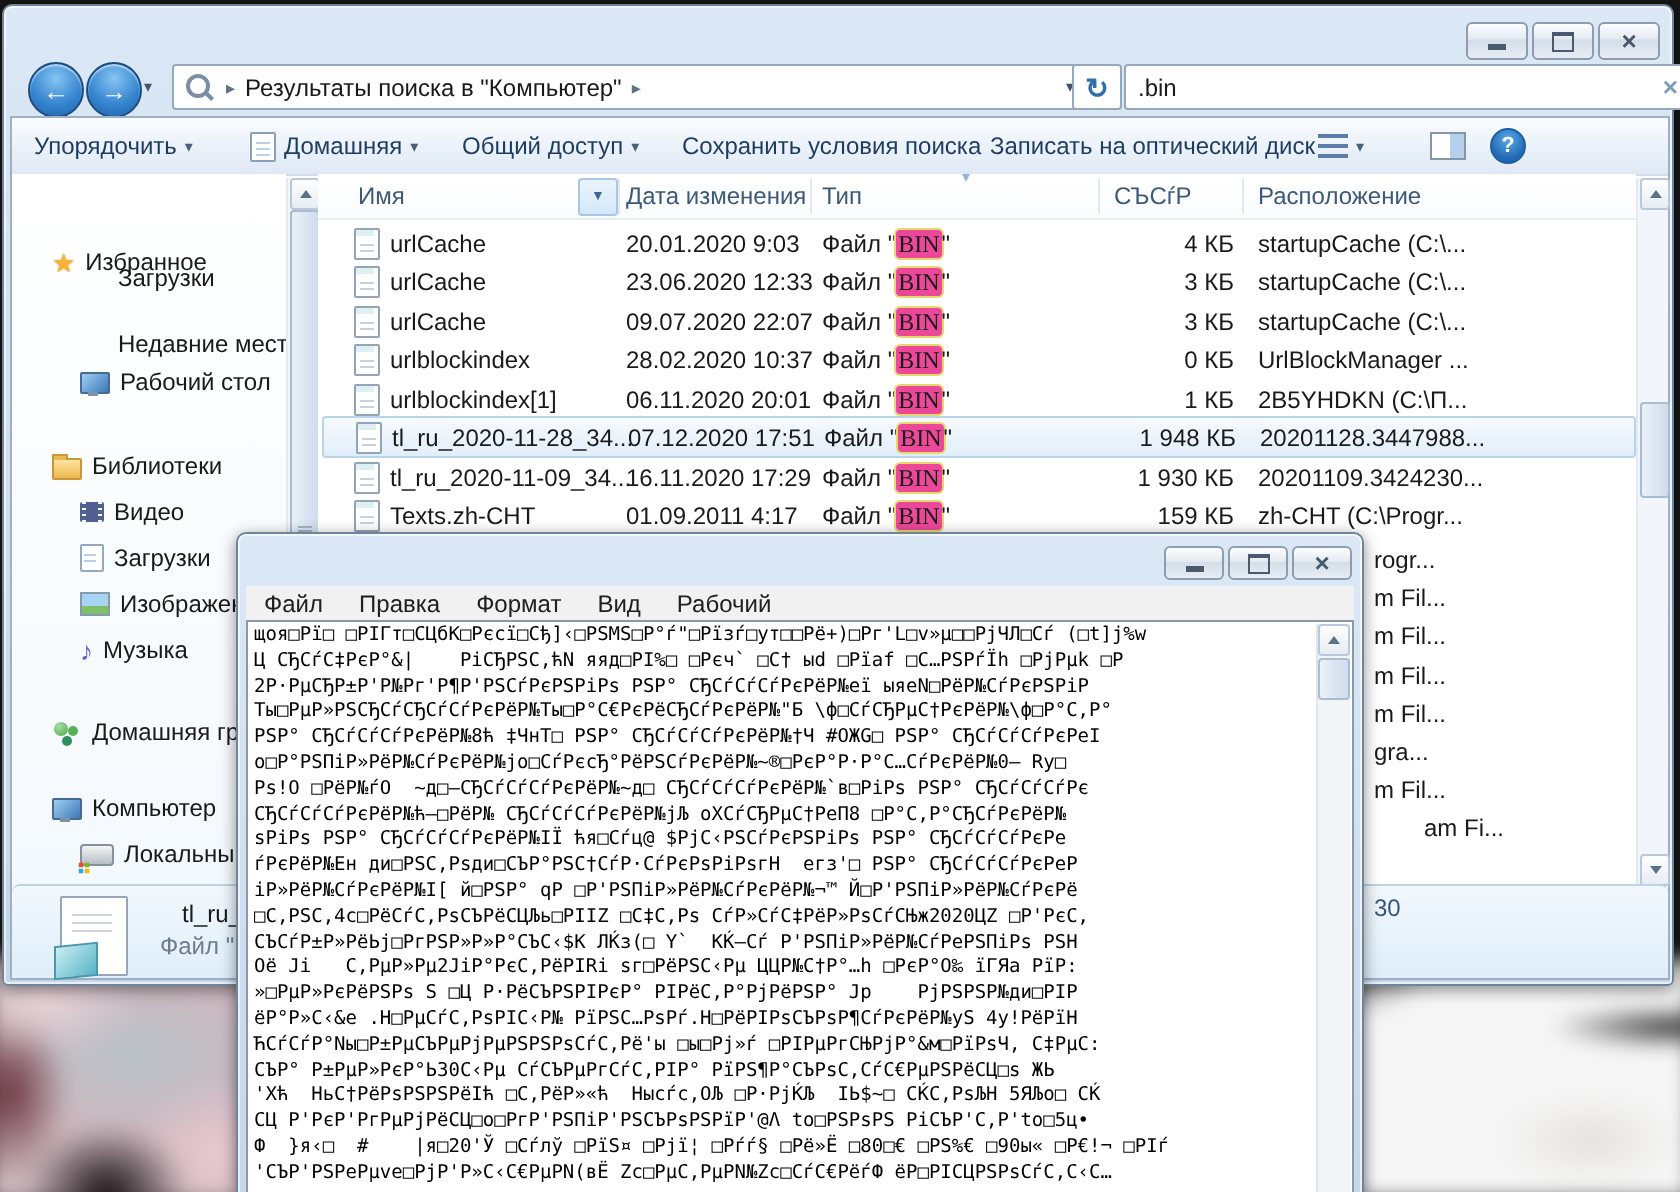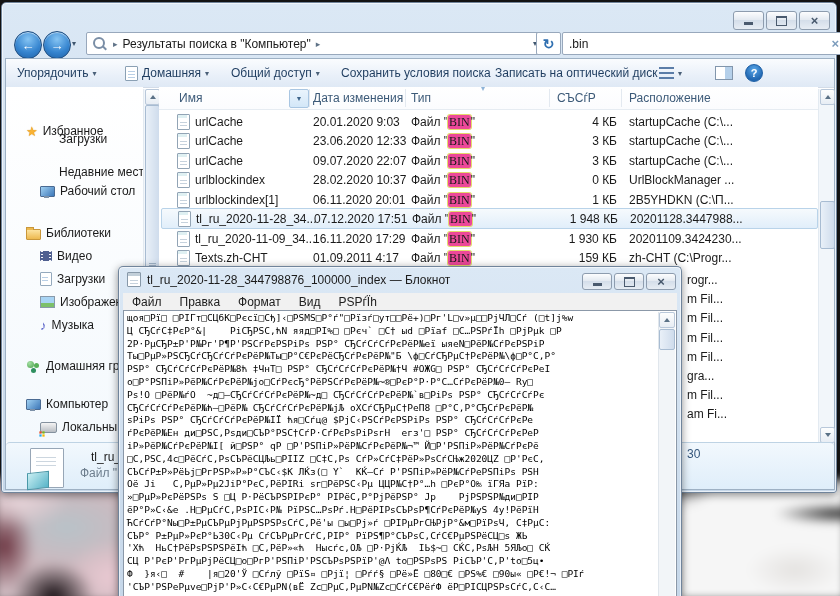"tl_ru_2020-11-28_344798876_100000_index" div { html: <div> <span></span> <span>tl_ru_2020-11-28_344798876_100000_index — Блокнот</span> </div> -> none }
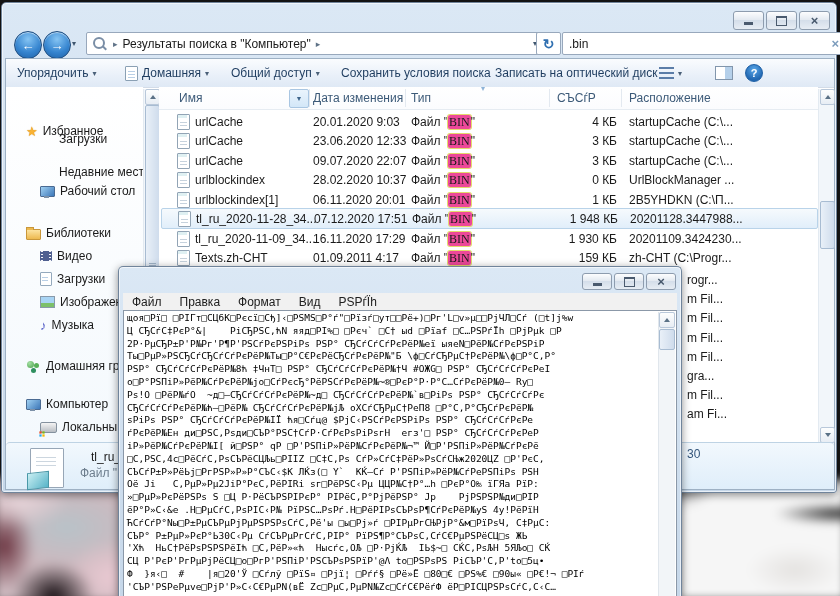"PSРѓЇh" span.menu-item { text: PSРѓЇh -> Рабочий }
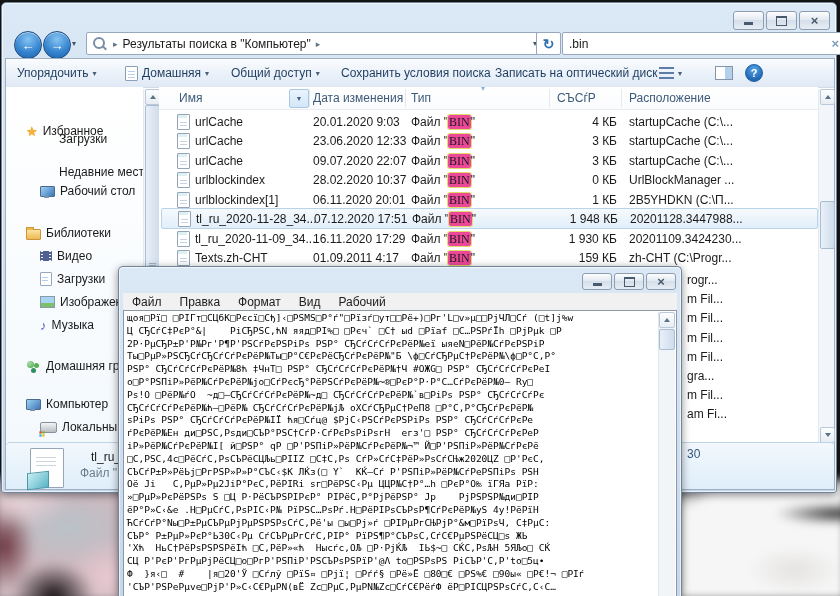"am Fi..." span.fragment { left: 528px -> 553px }
